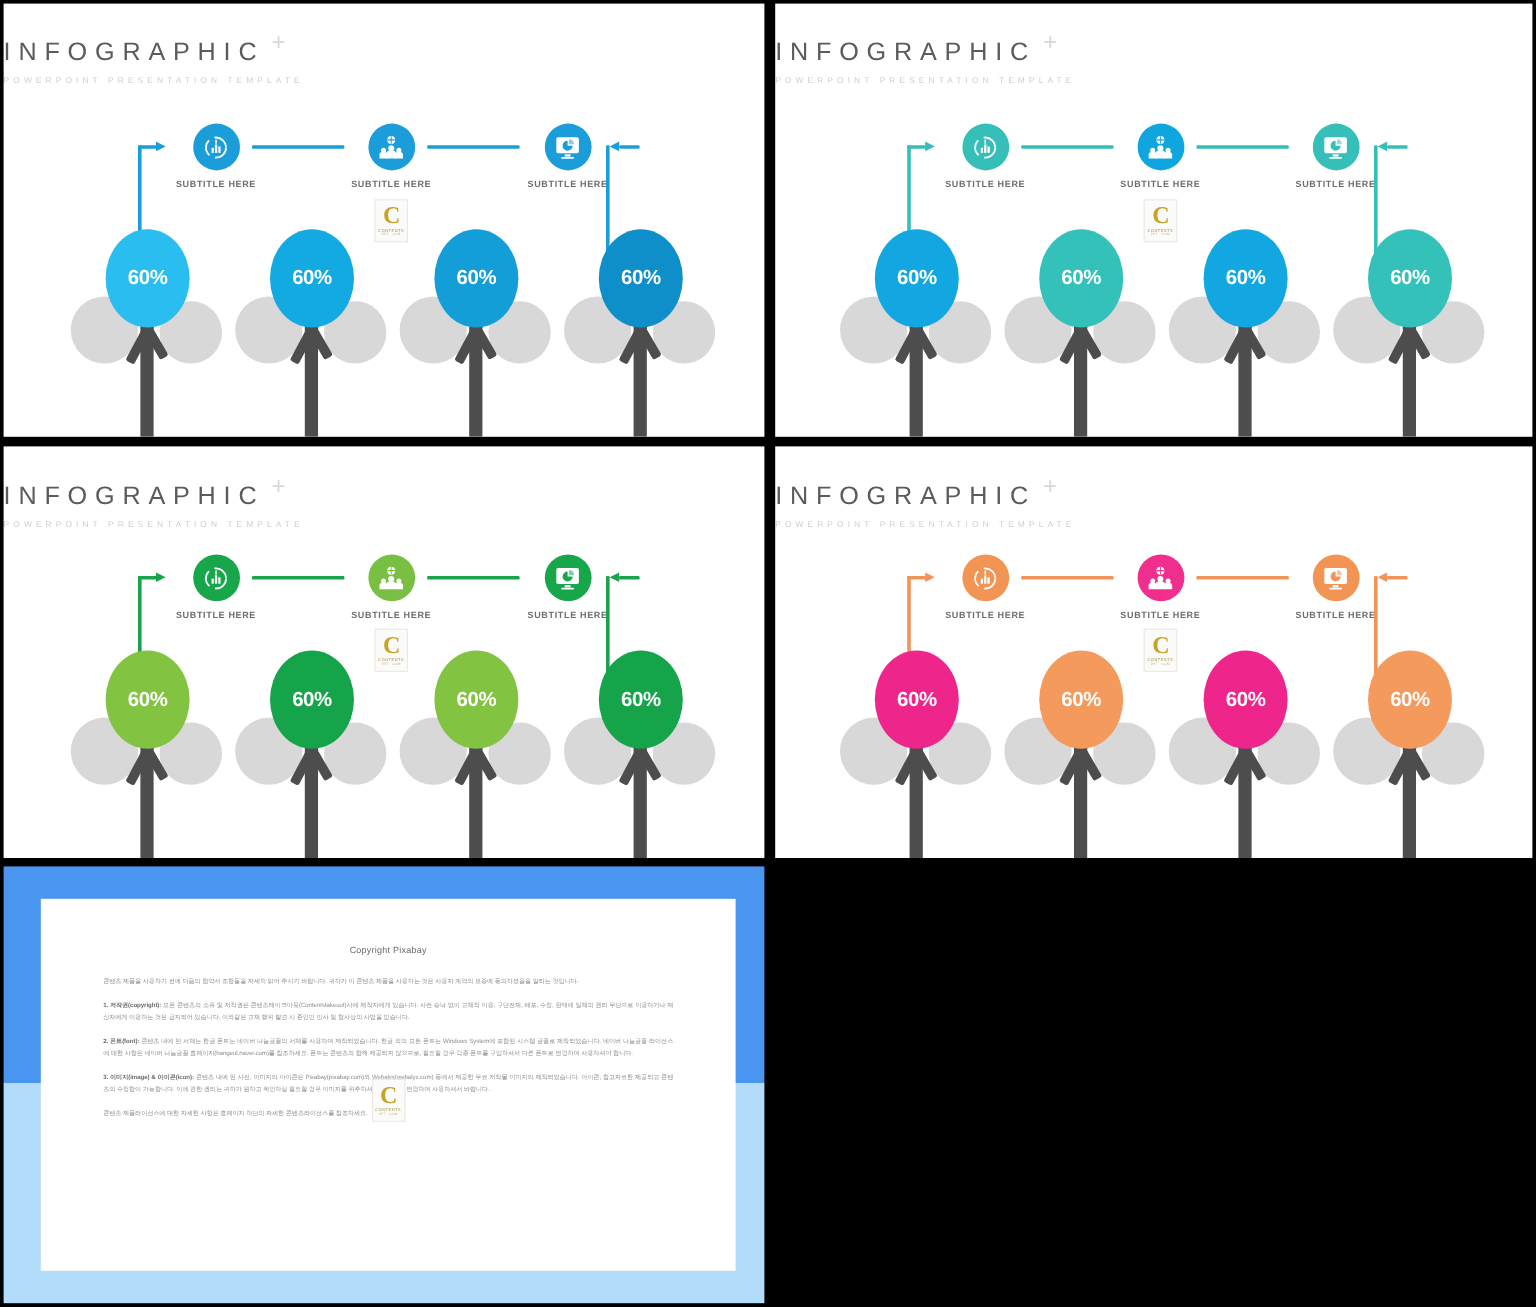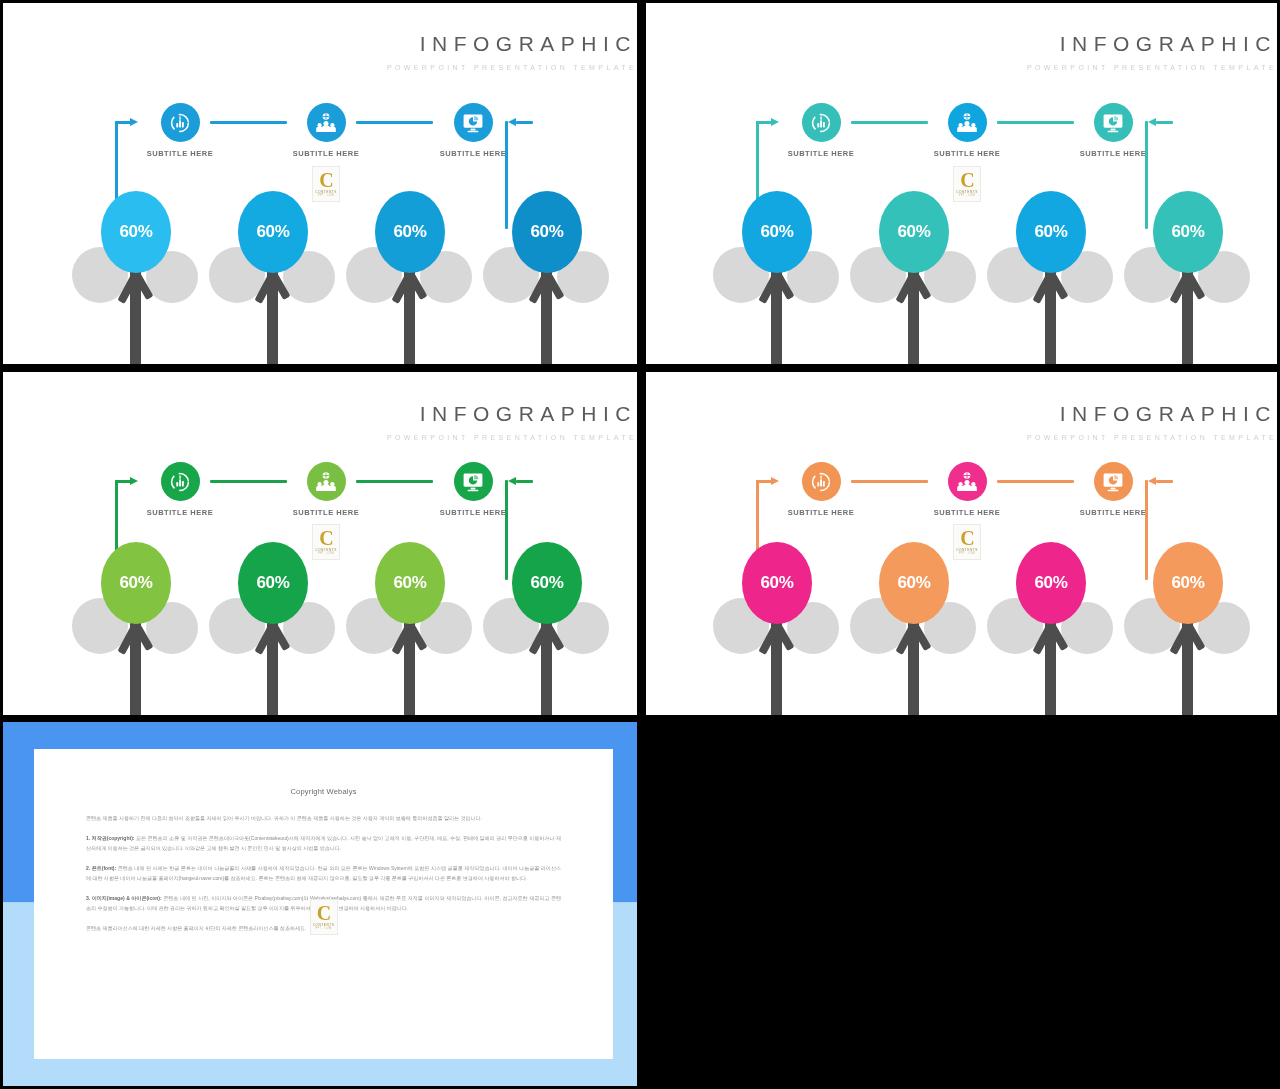"INFOGRAPHIC" .heading { padding-left: 27px -> none; text-align: right -> left }
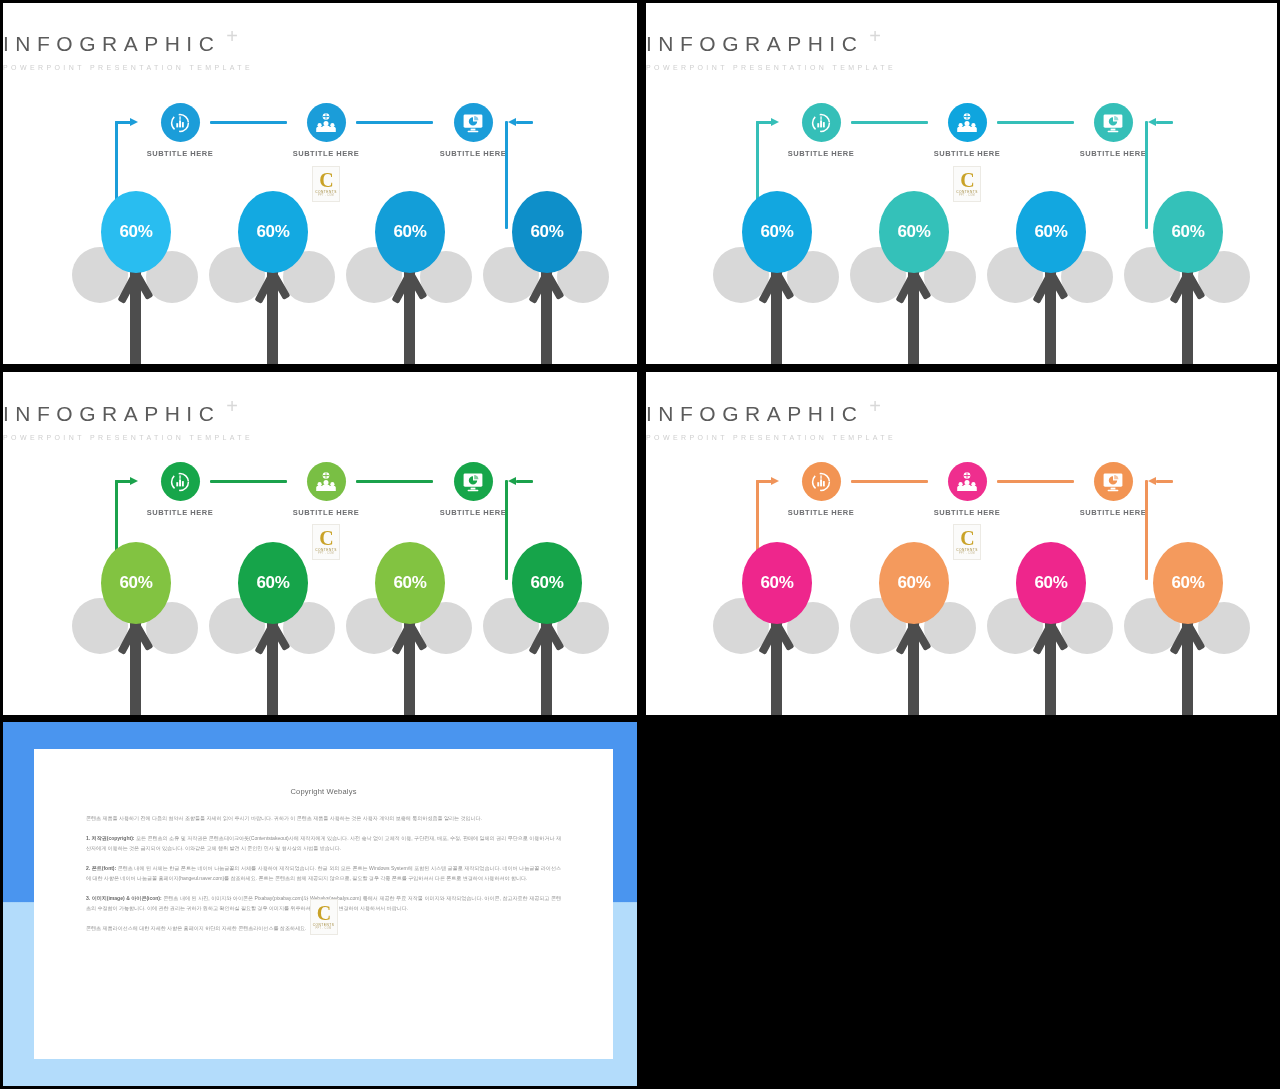"60%" .trees { left: 13px -> 0 }
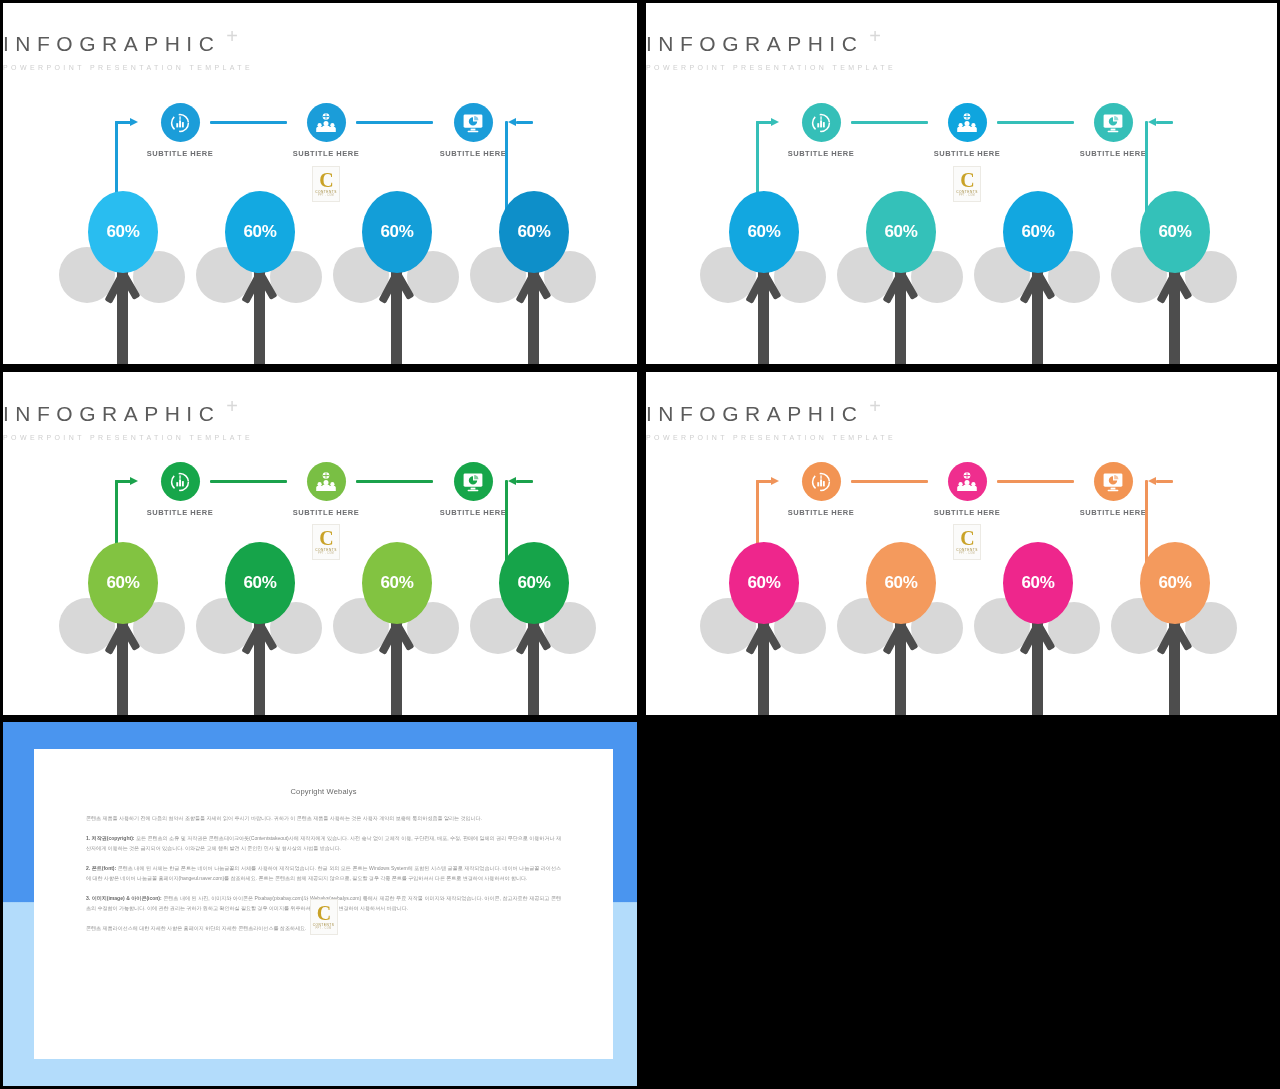"Copyright Webalys" div.copy-subtitle { text: Webalys -> Pixabay }
